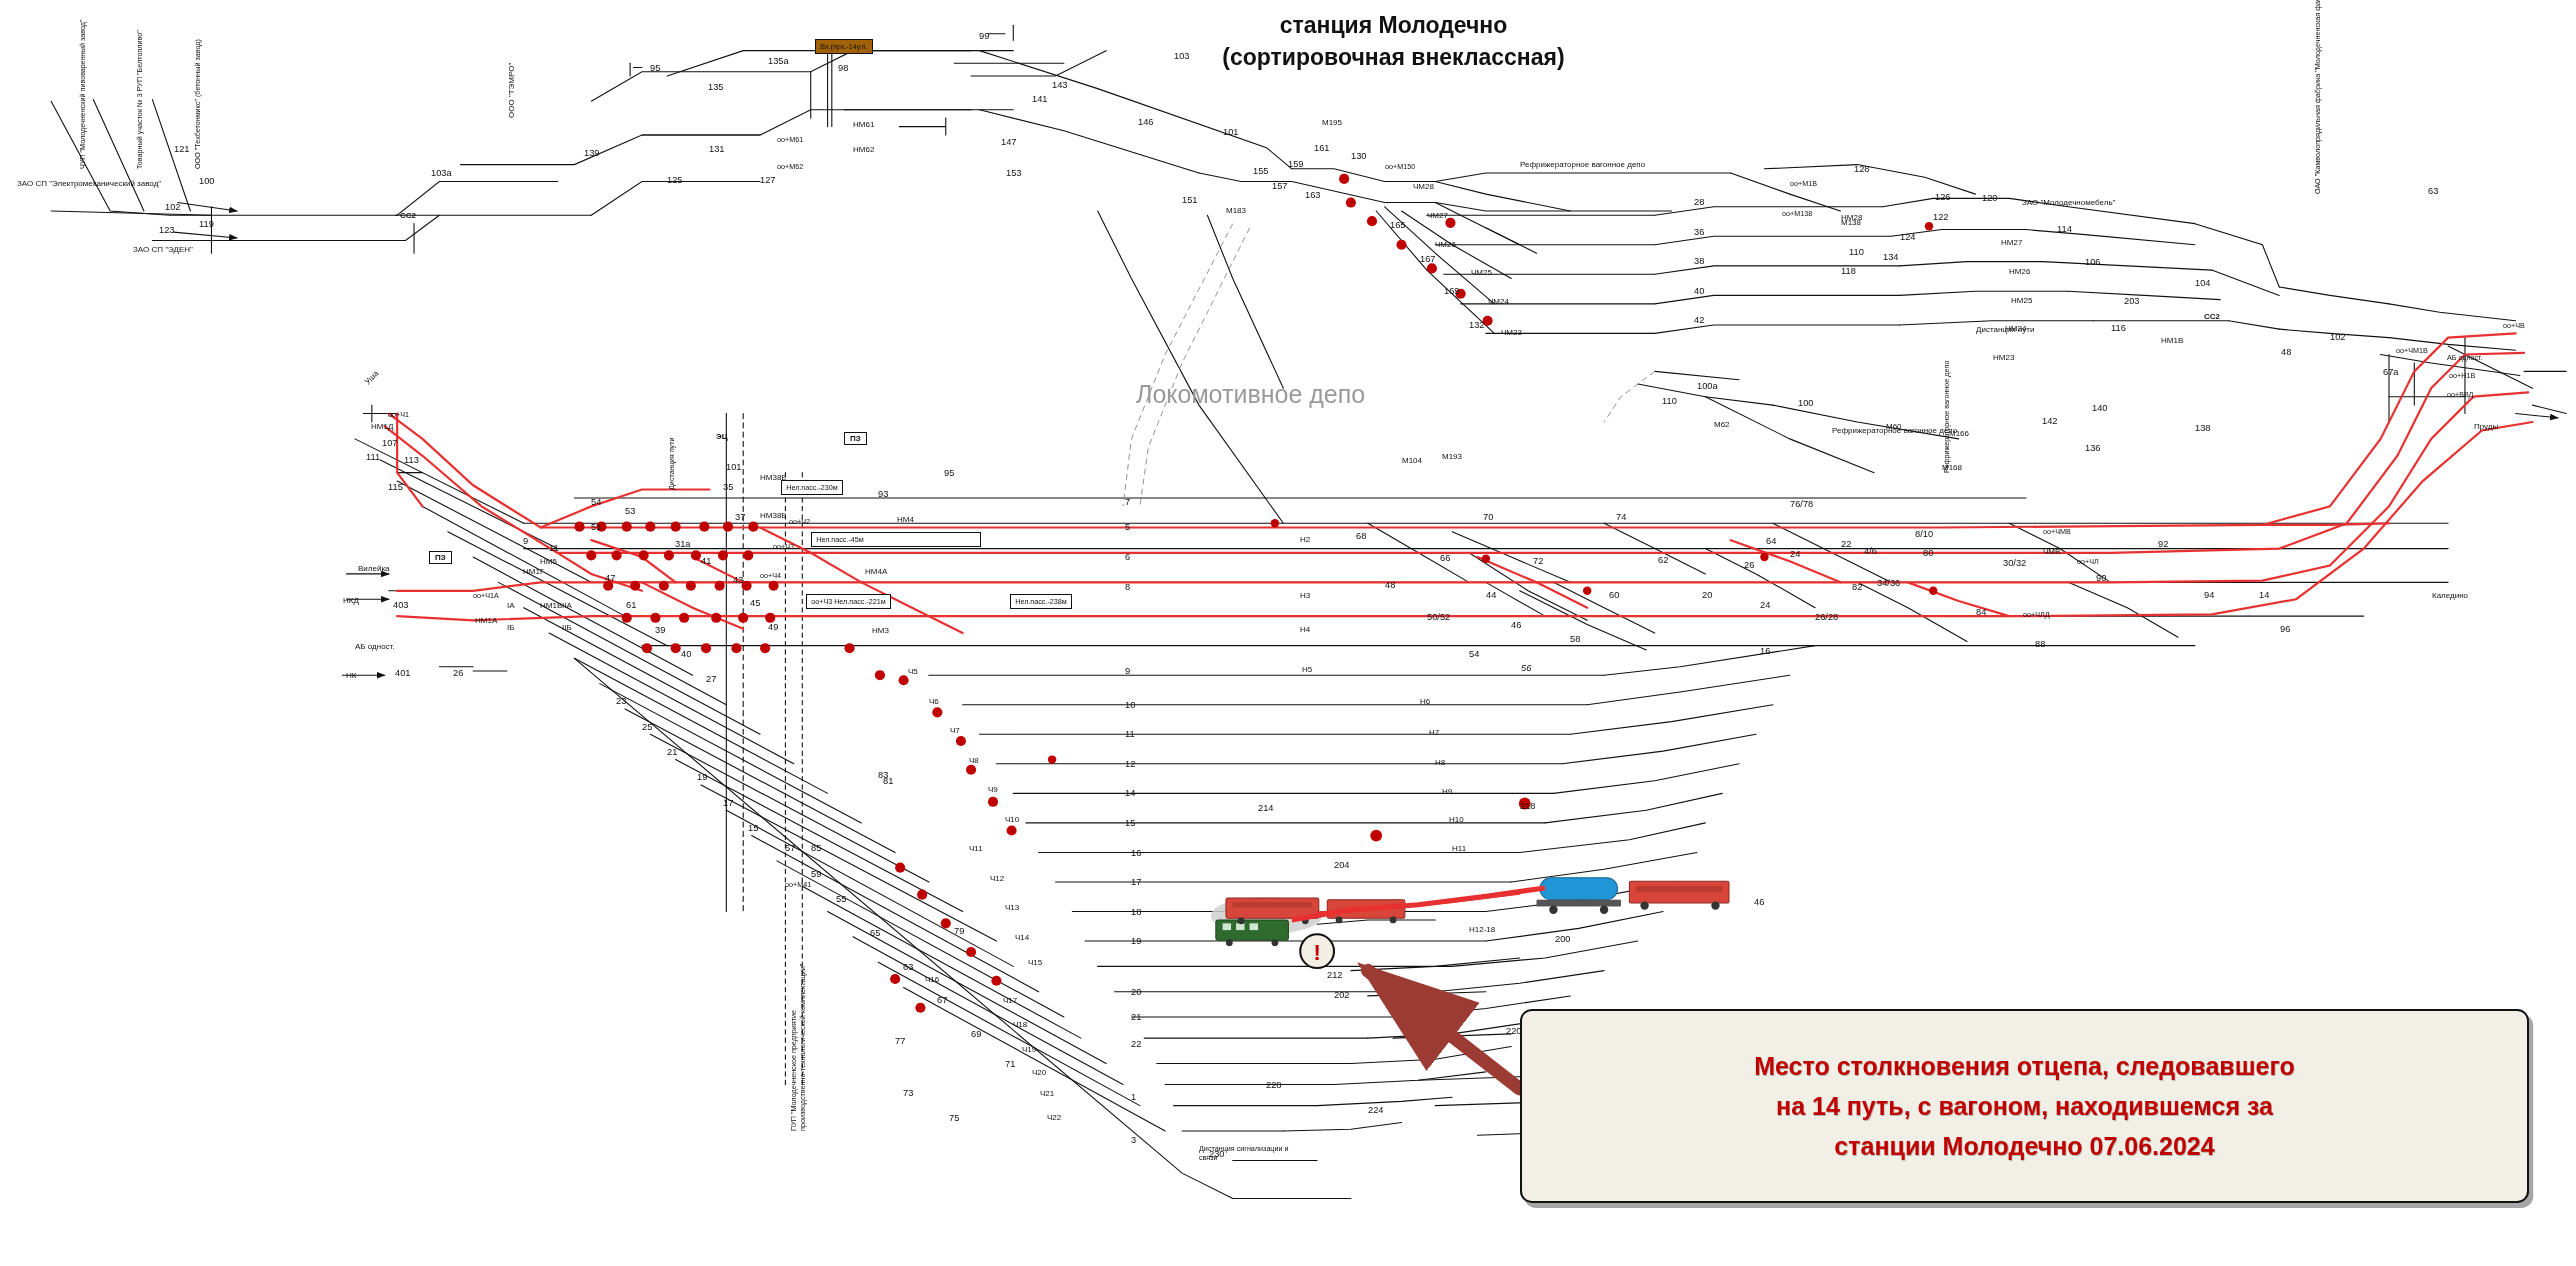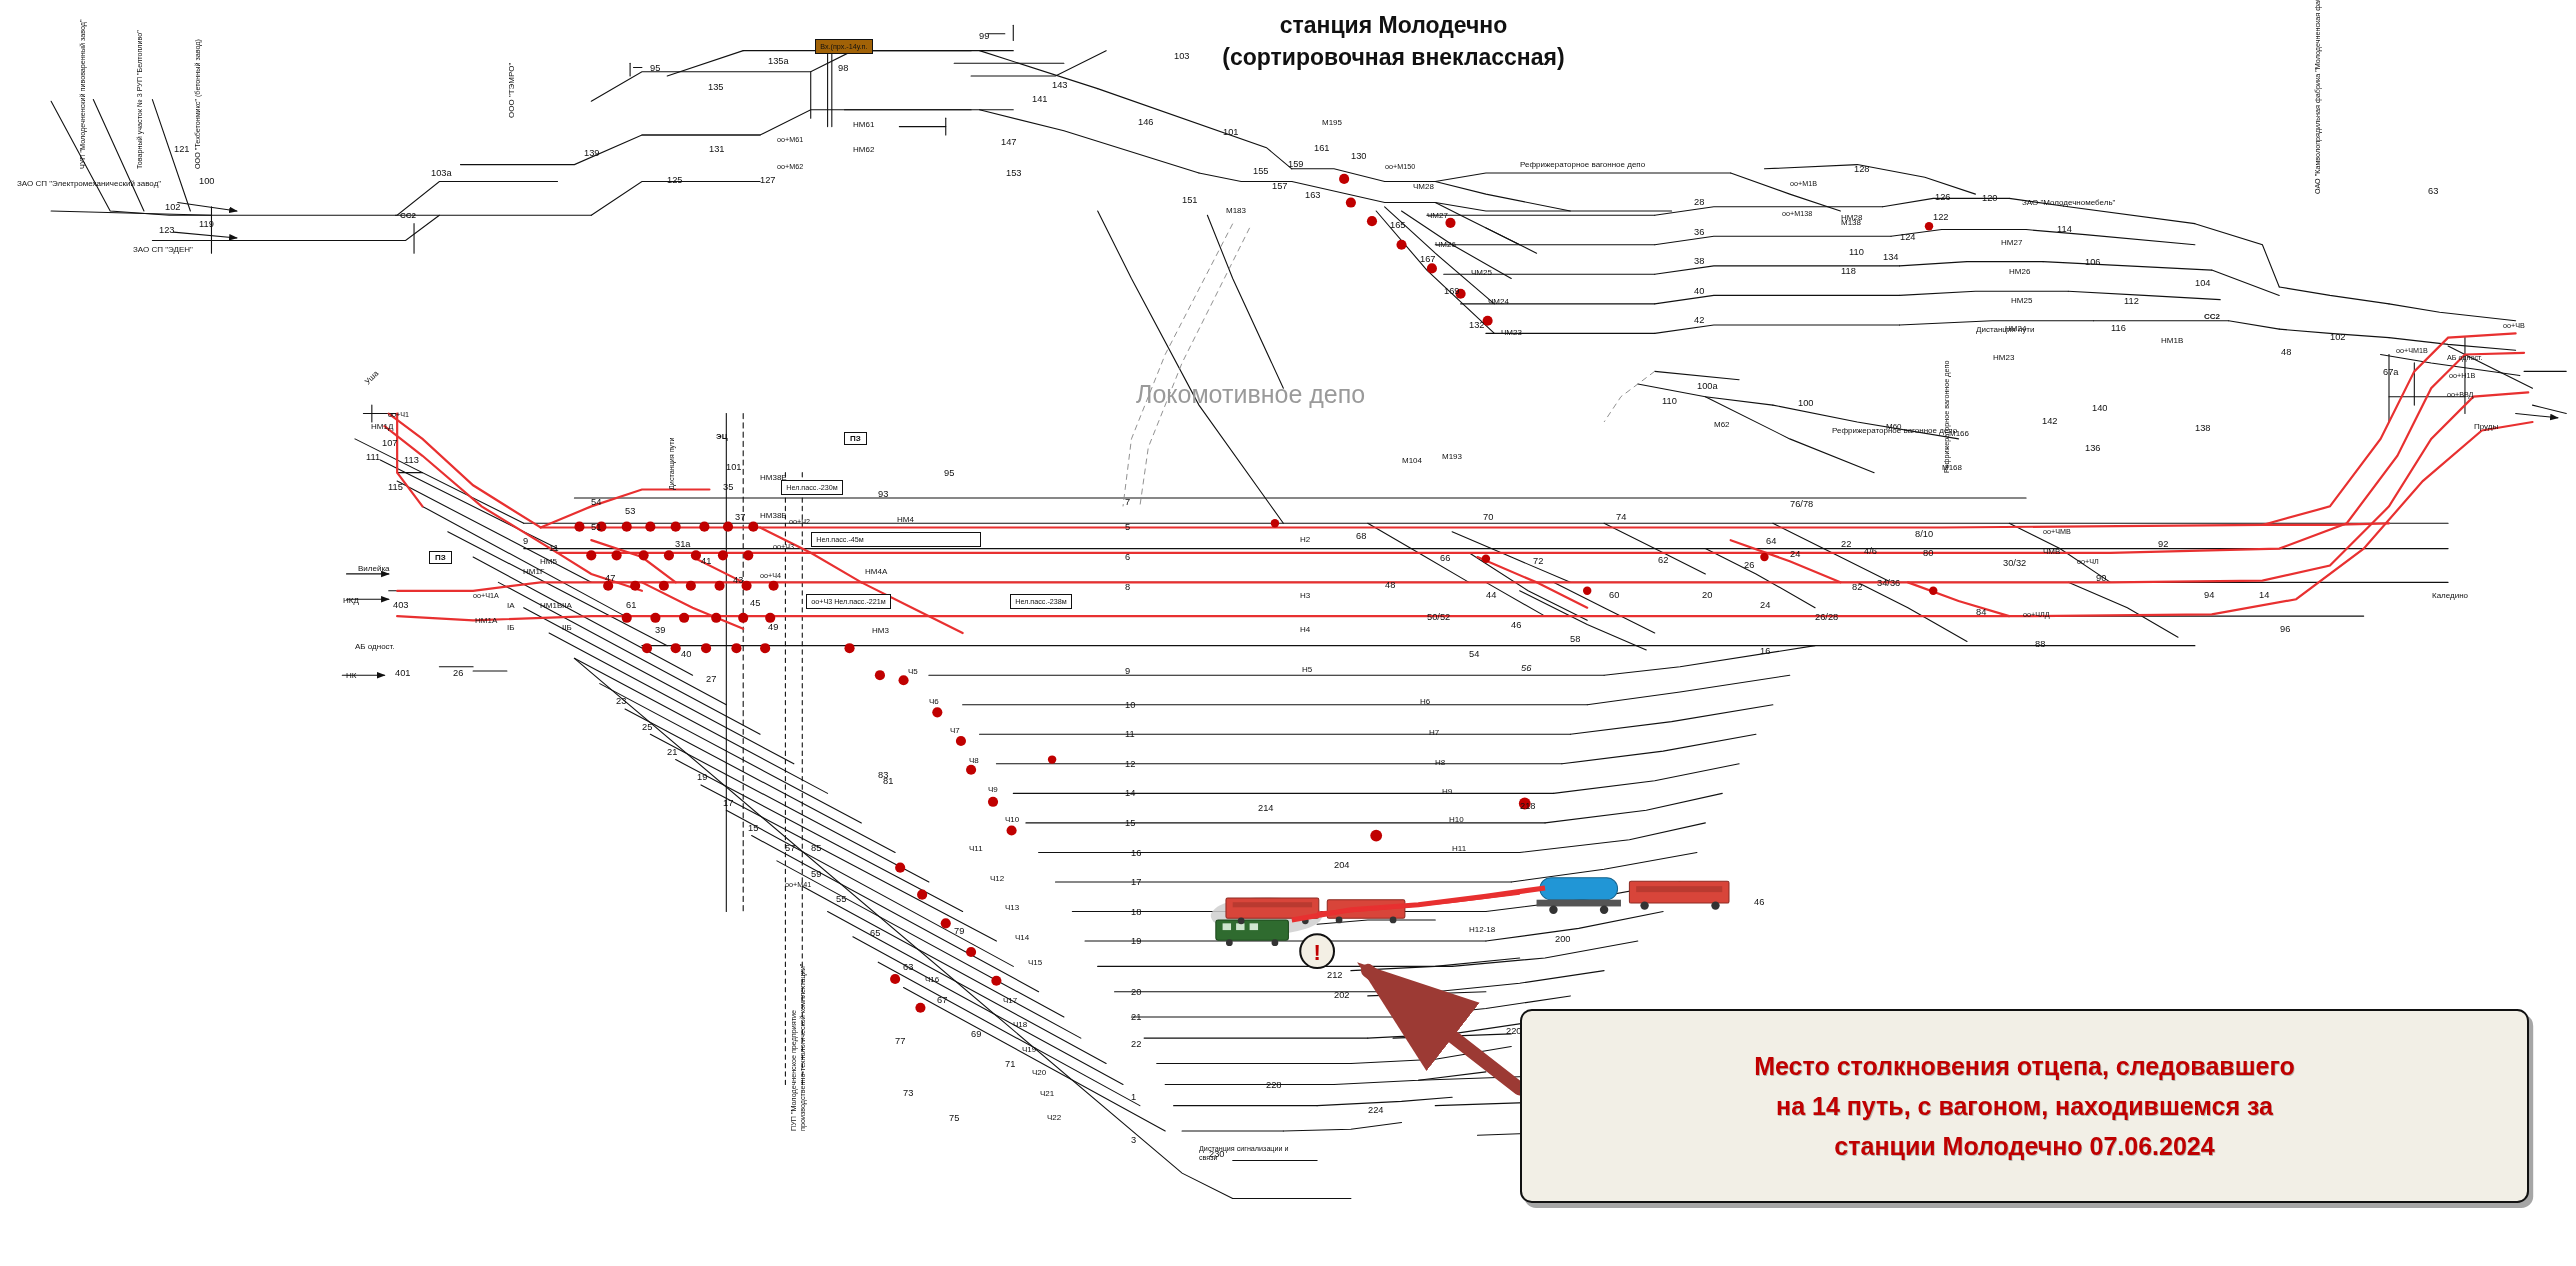"112" div.lbl { text: 112 -> 203 }
